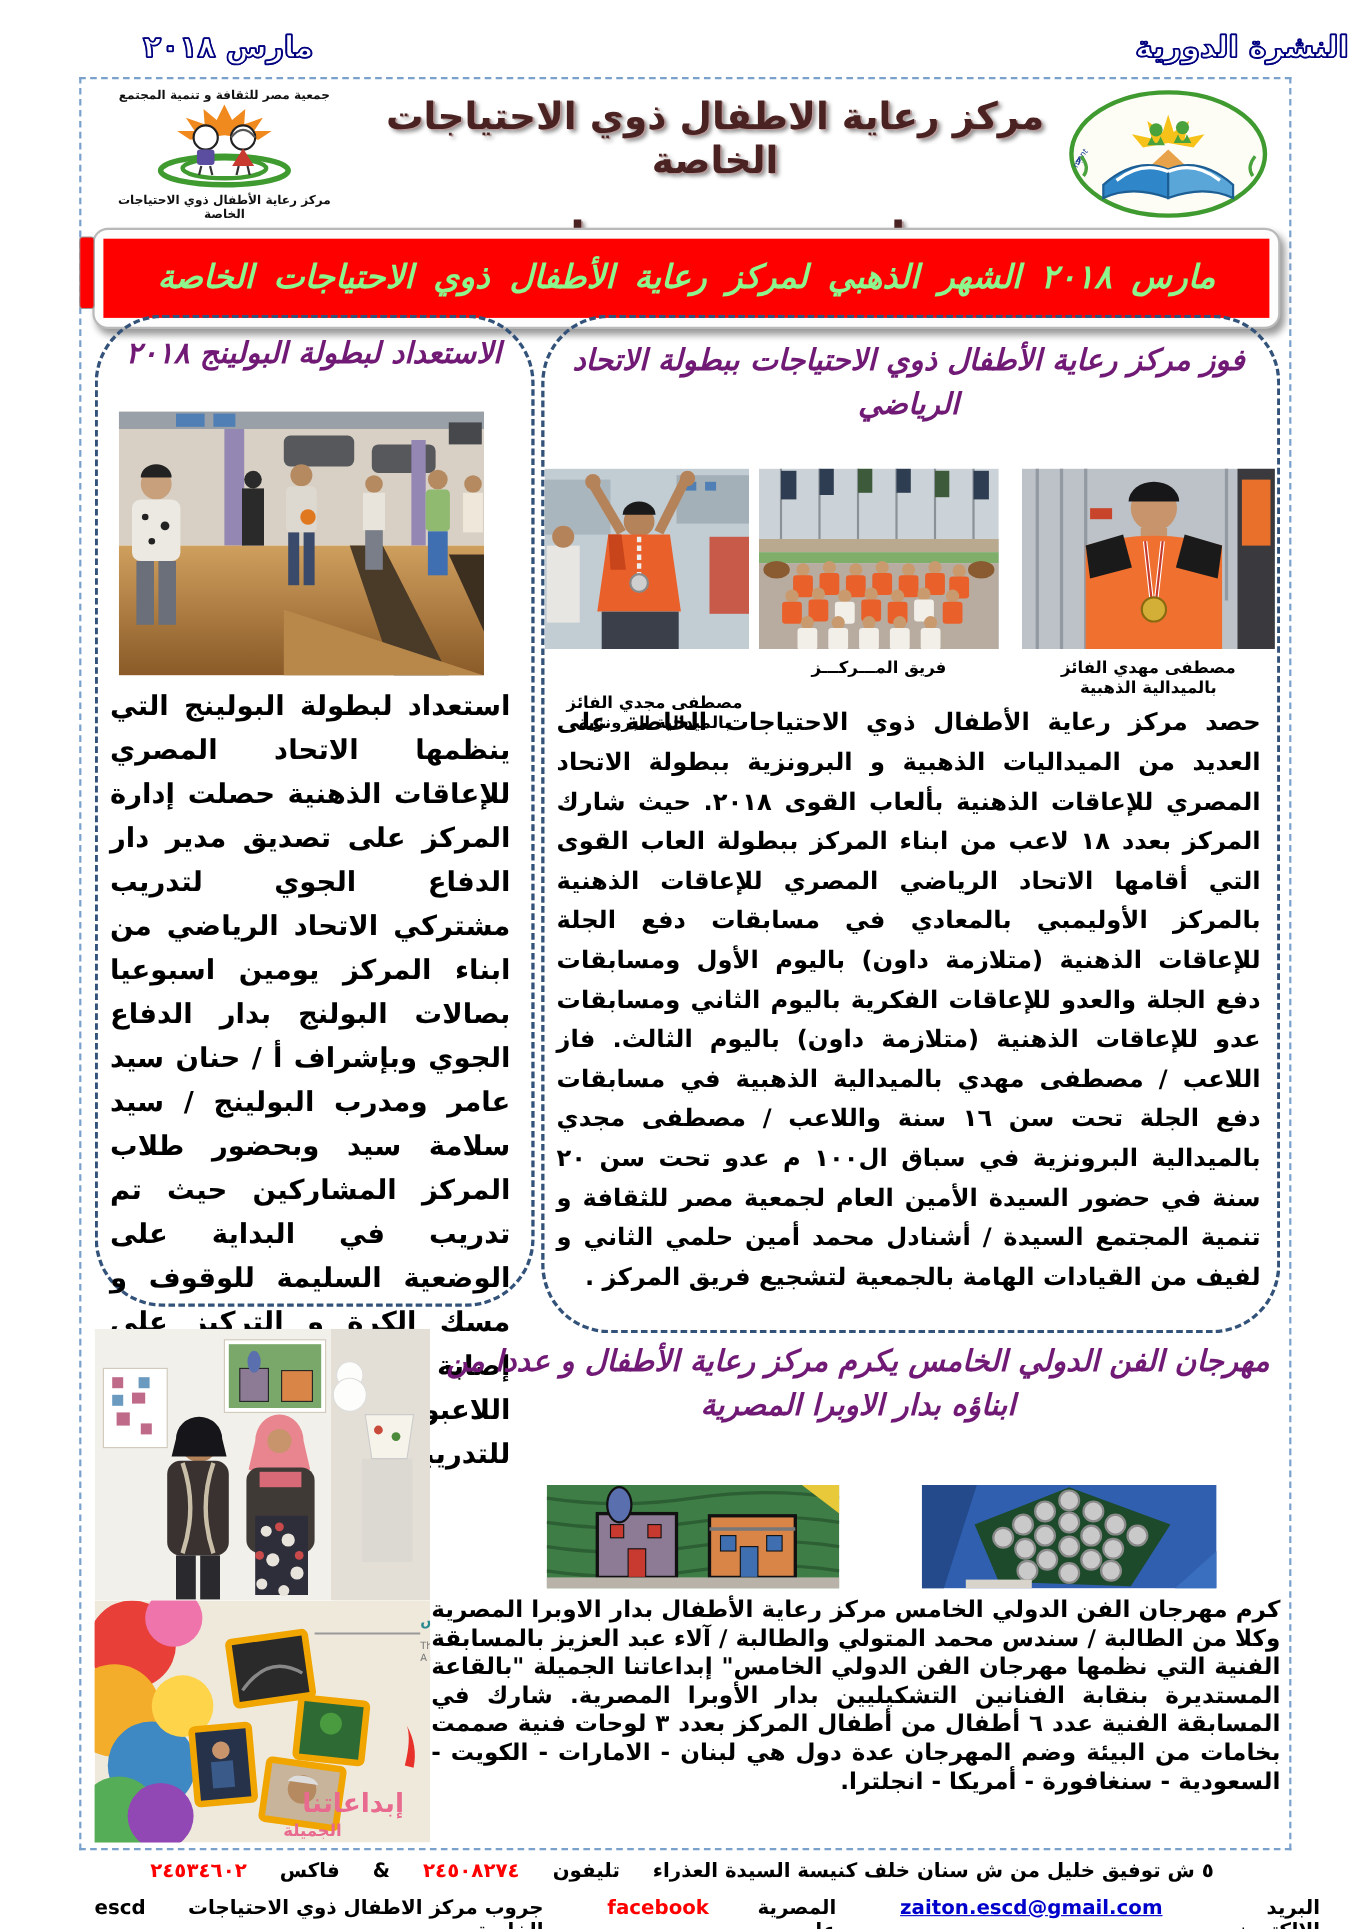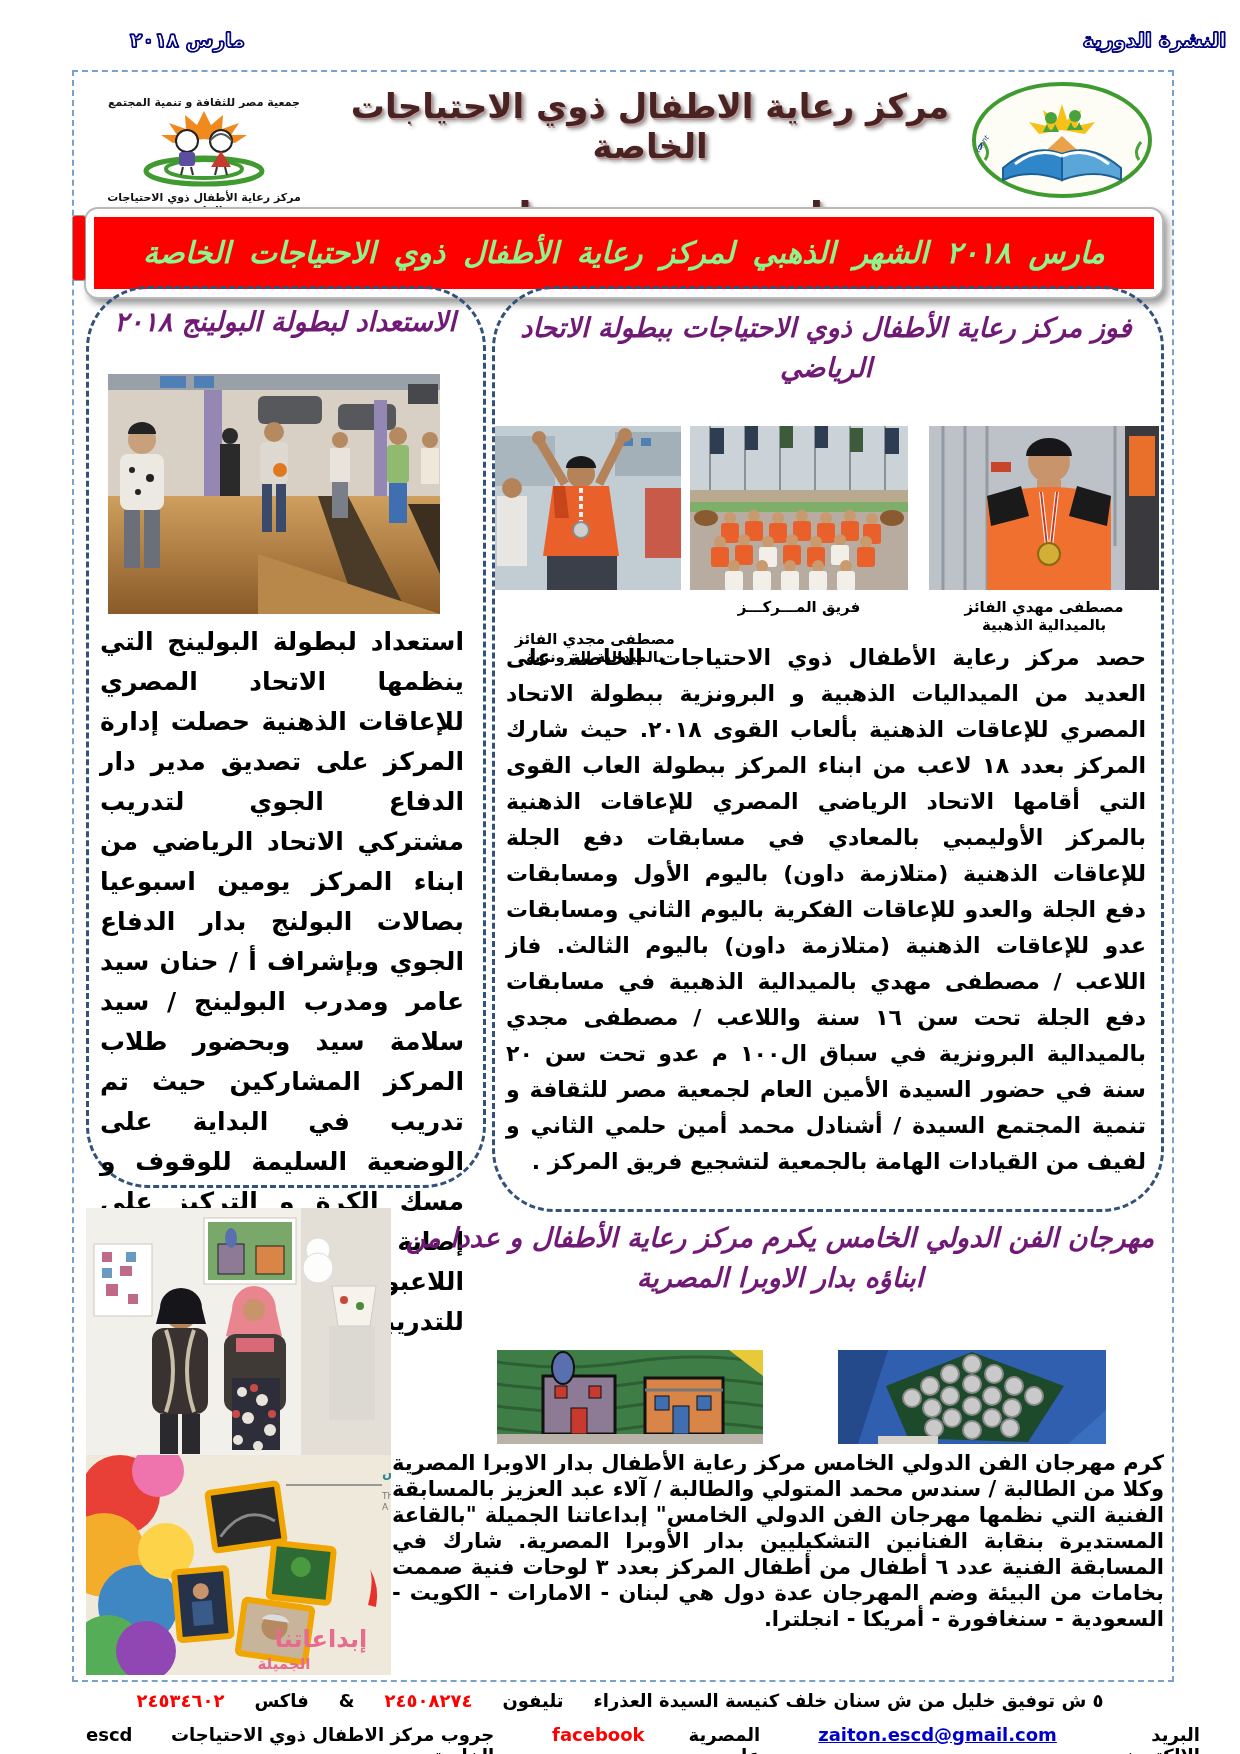"مارس ٢٠١٨" .hollow { font-size: 20px -> 27px }
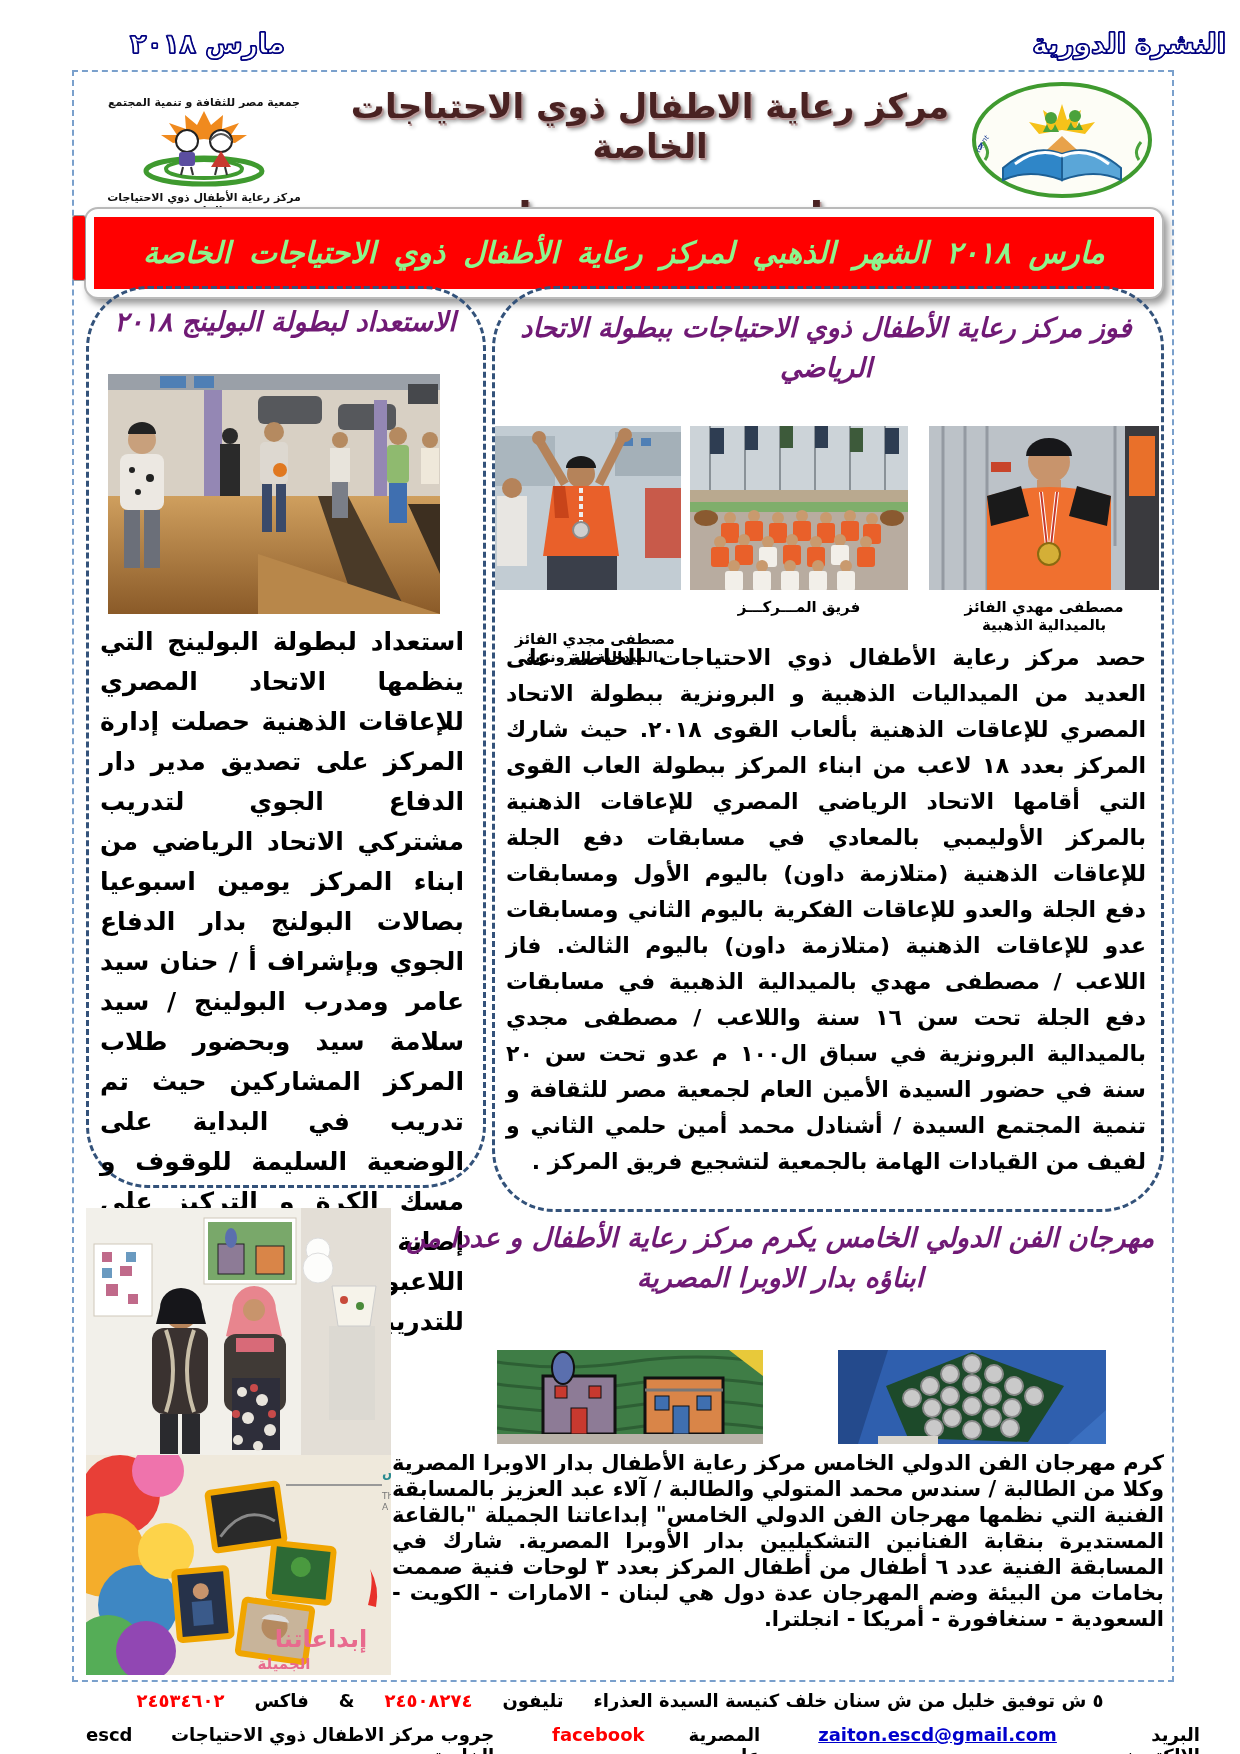"جمعية مصر للثقافة و تنمية" div.abs { margin-top: 16px -> none }
